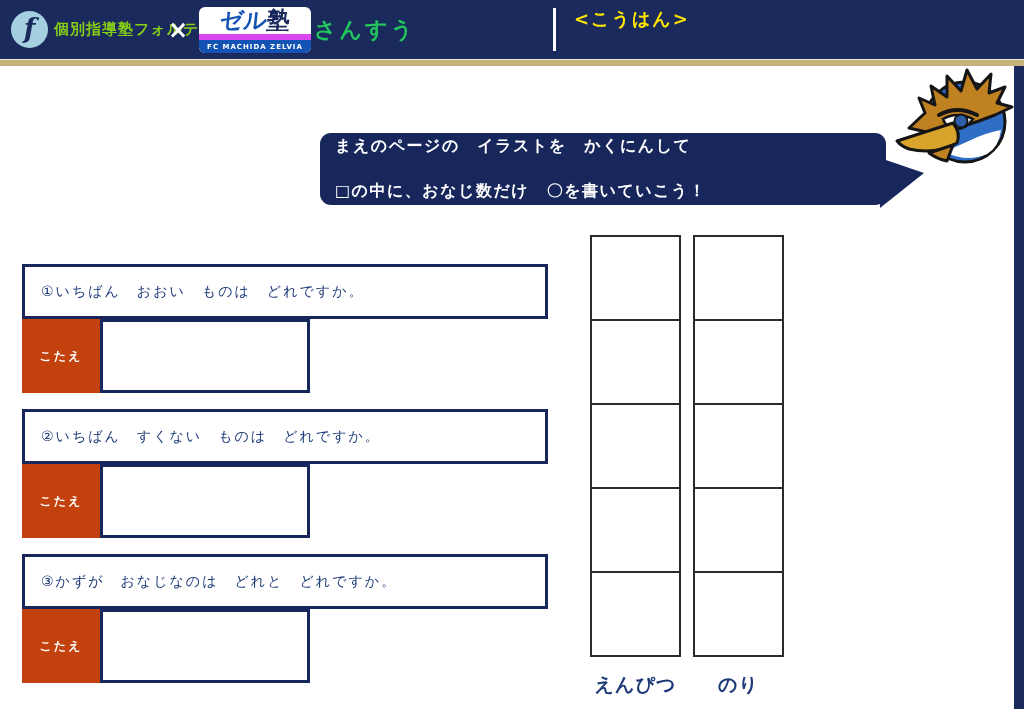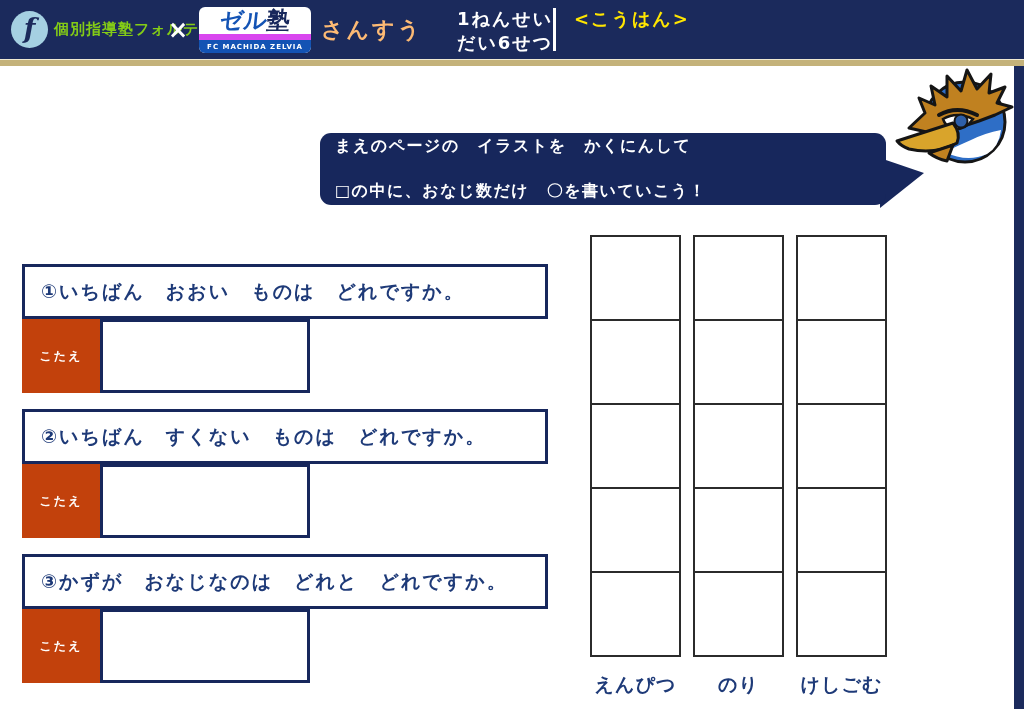"さんすう" .subject { color: #fdba74 -> #22c55e; left: 321px -> 314px }
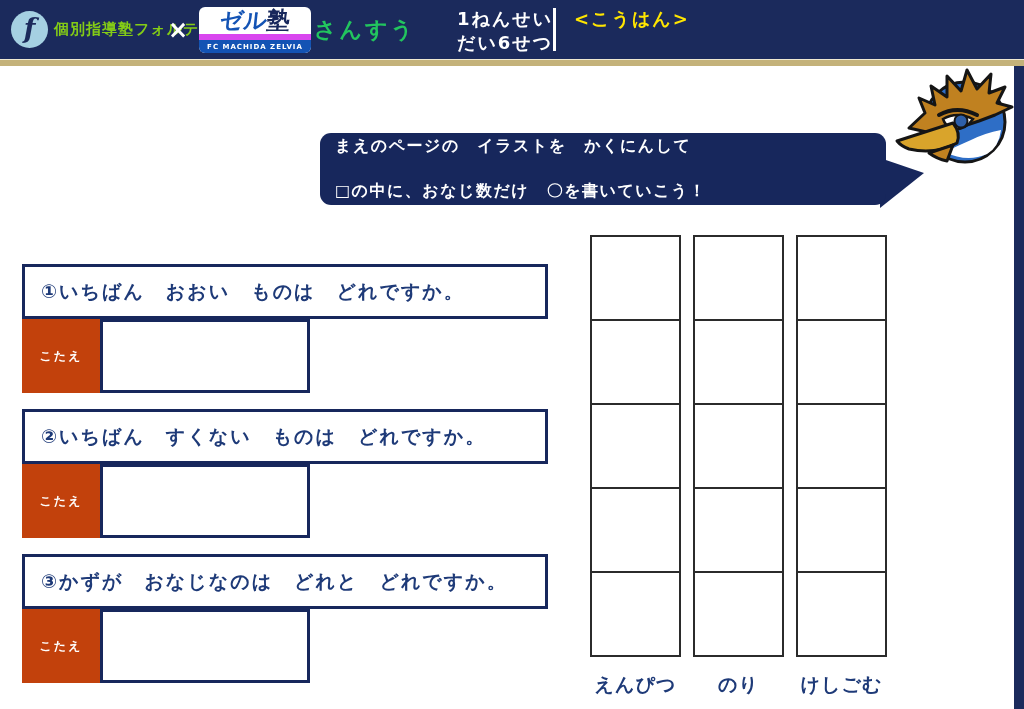"1ねんせい" div.unit-block { html: <div> <div>1ねんせい</div> <div>だい6せつ</div> </div> -> none }
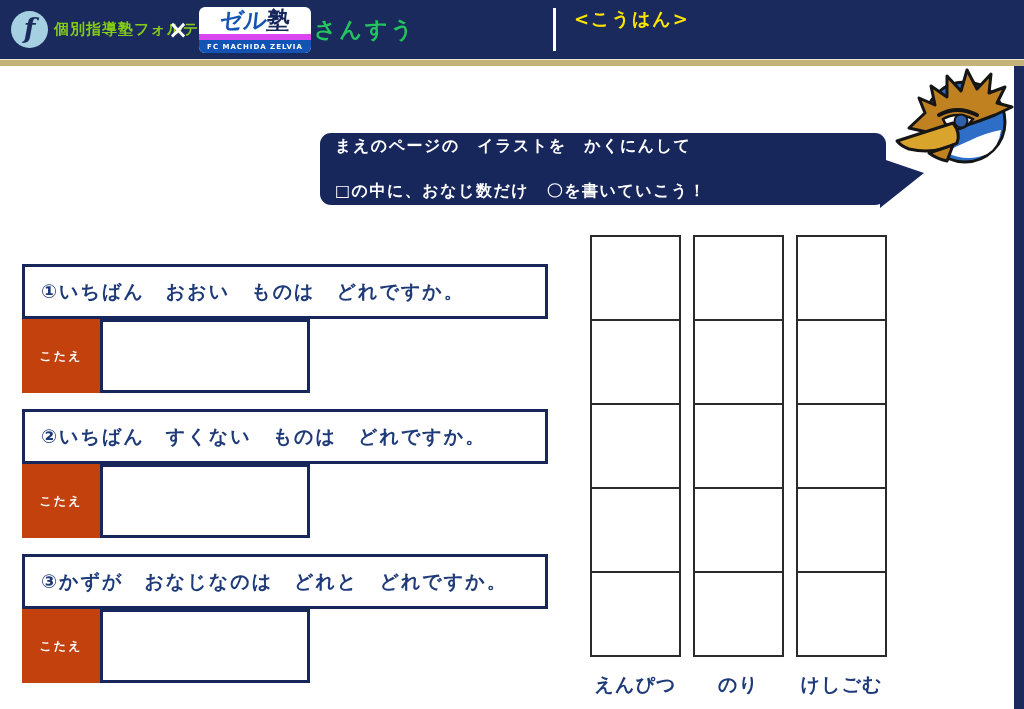"①いちばん おおい ものは どれですか。" .q-text { font-size: 19px -> 14px; font-weight: bold -> normal }
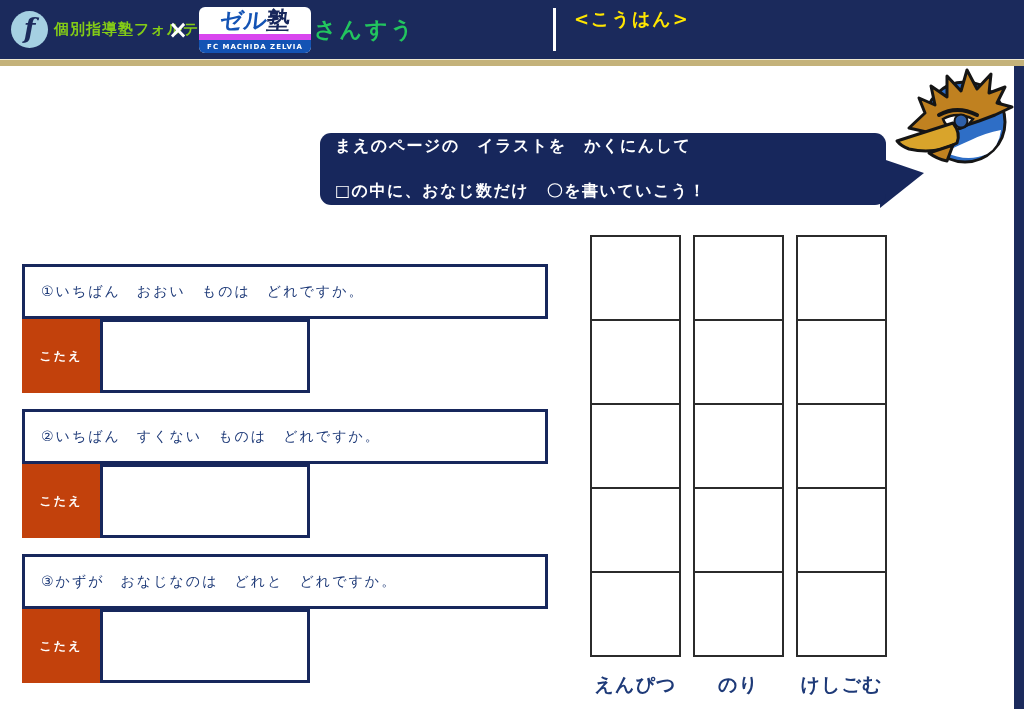"けしごむ" div.tally-col { html: <div> <div></div> <div></div> <div></div> <div></div> <div></div> <div>けしごむ</div> </div> -> none }
